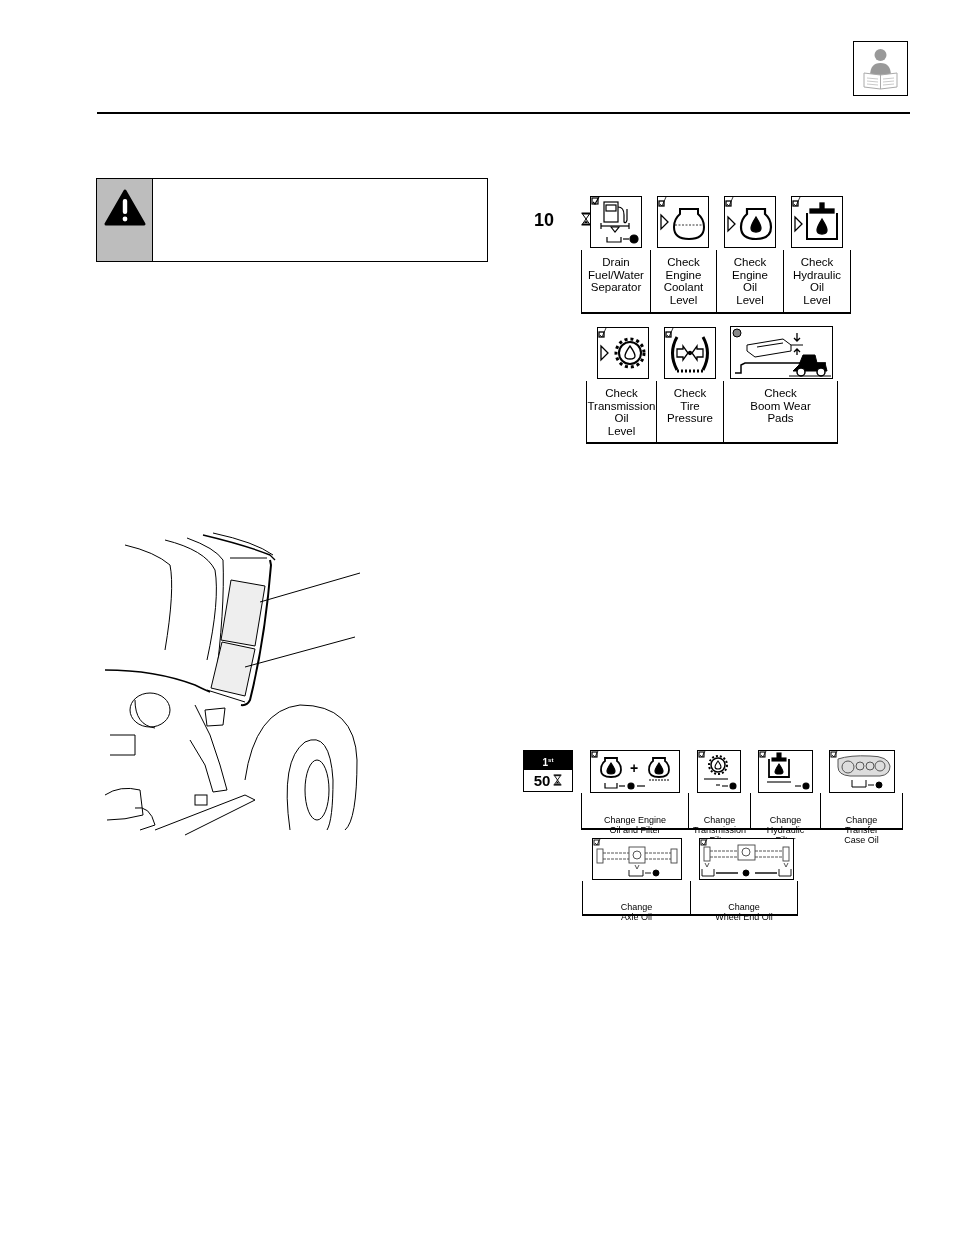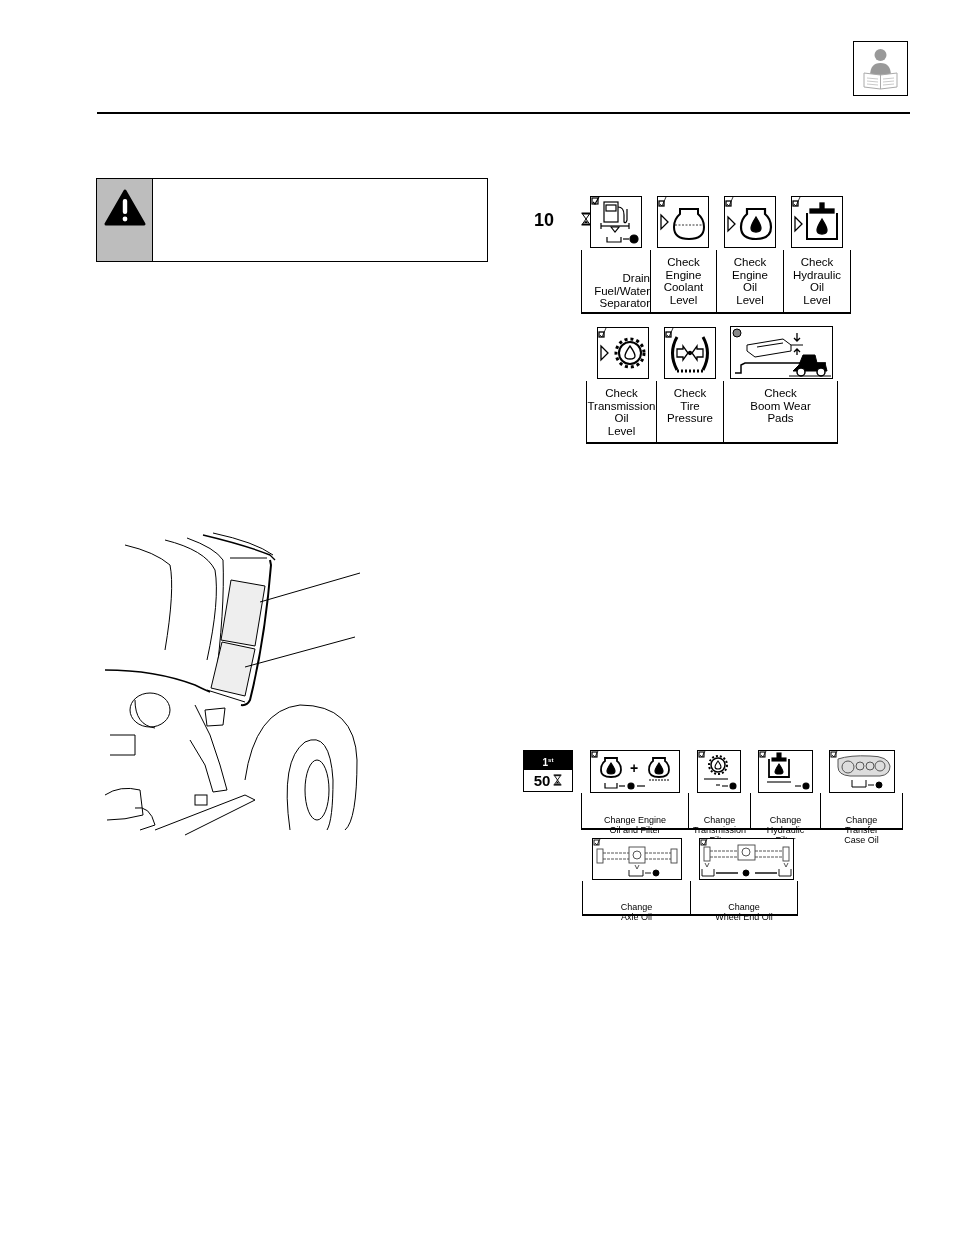"Drain" div.task-label { text-align: right -> none; top: 272px -> 256px }
